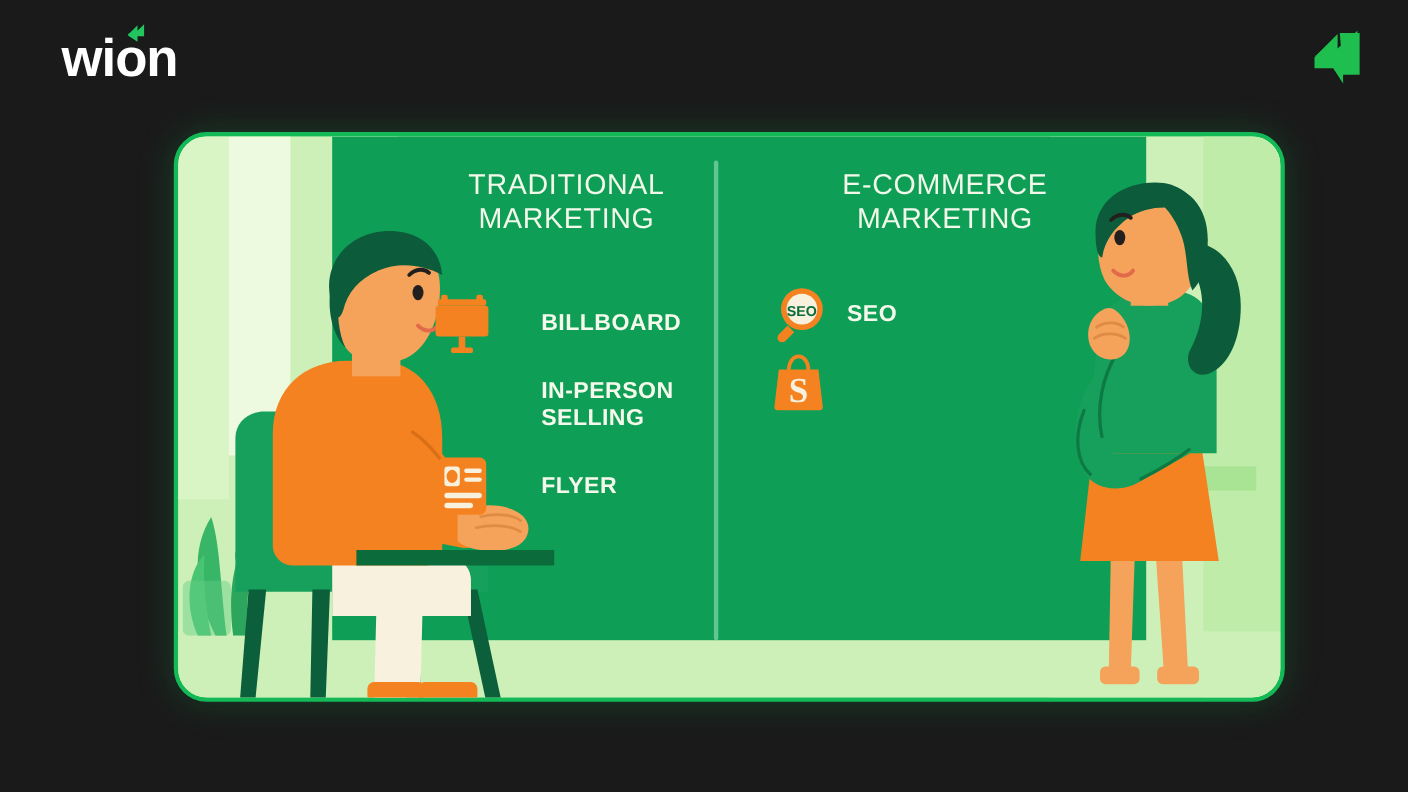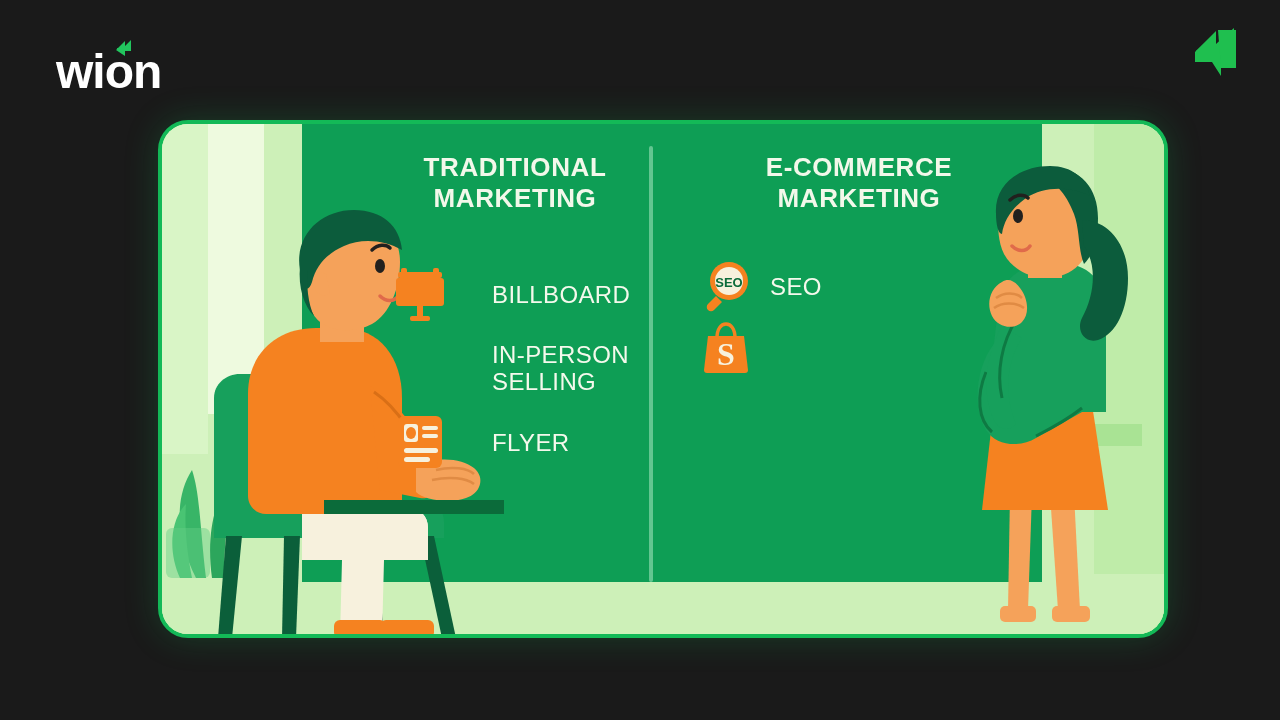"wion" .brand { top: 48px -> 30px }
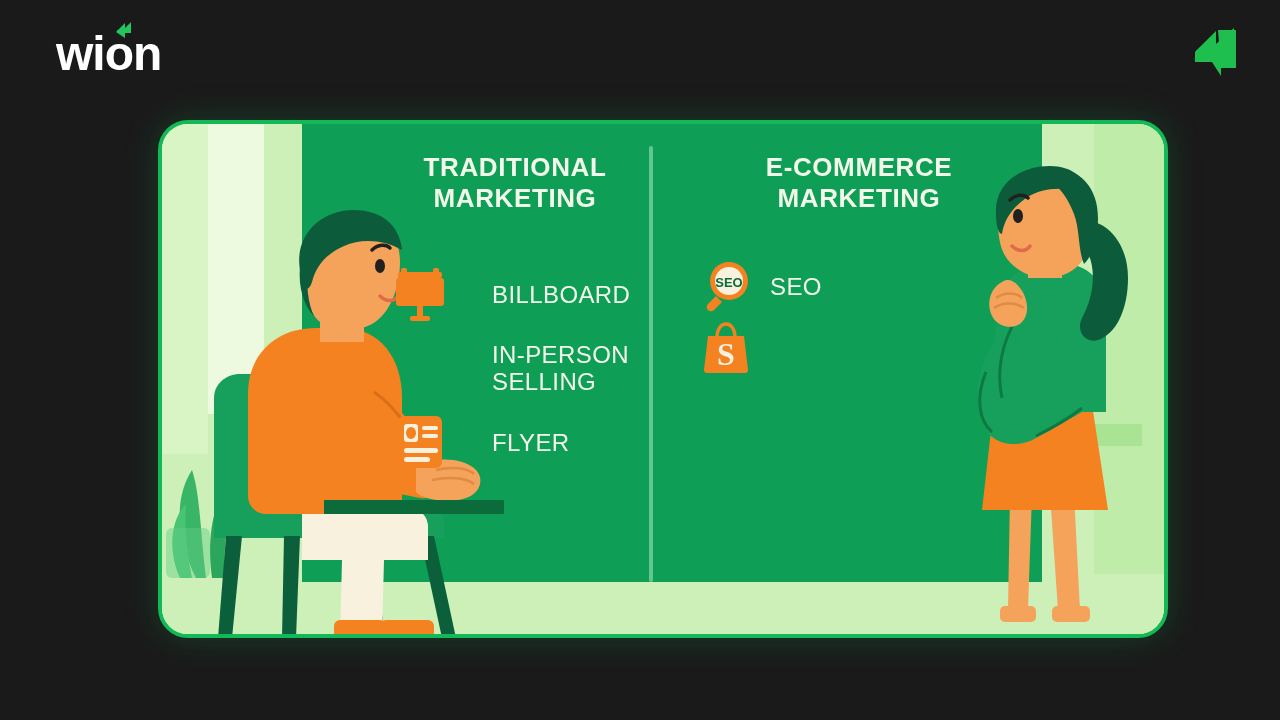"TRADITIONAL" .col-title { font-weight: 700 -> 400 }
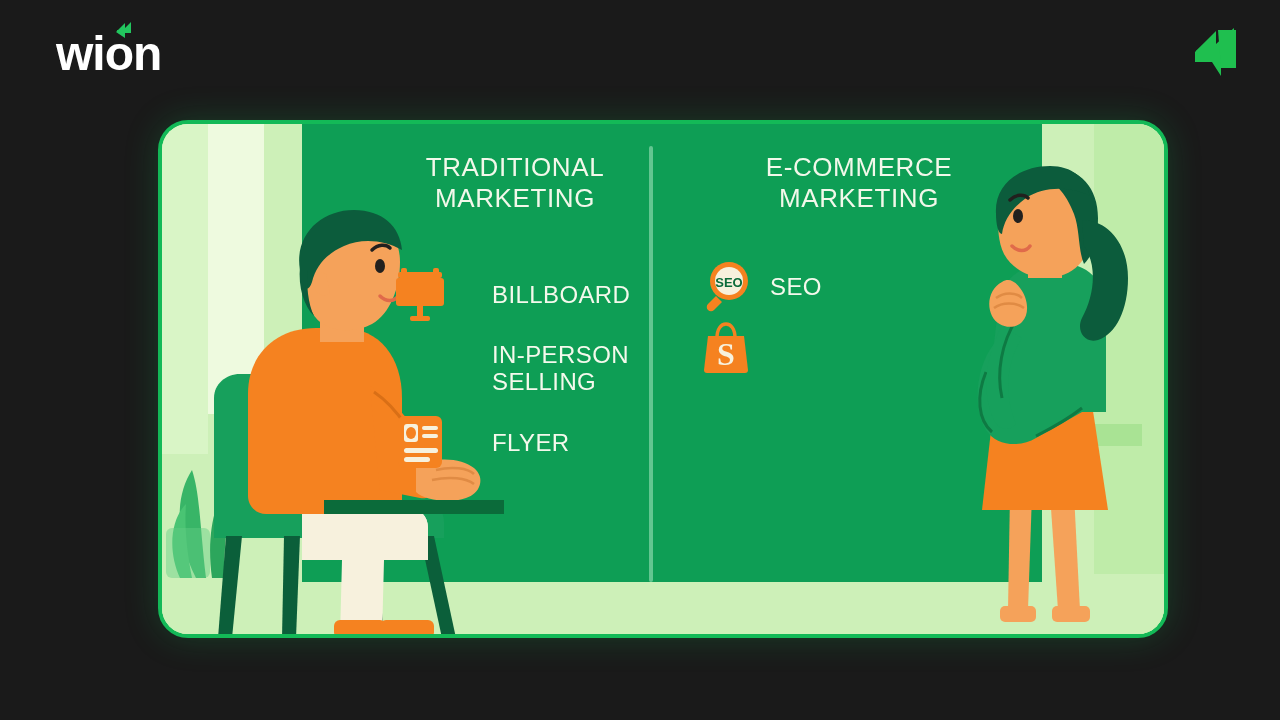"BILLBOARD" .item-label { font-size: 24px -> 21px; font-weight: 400 -> 700 }
